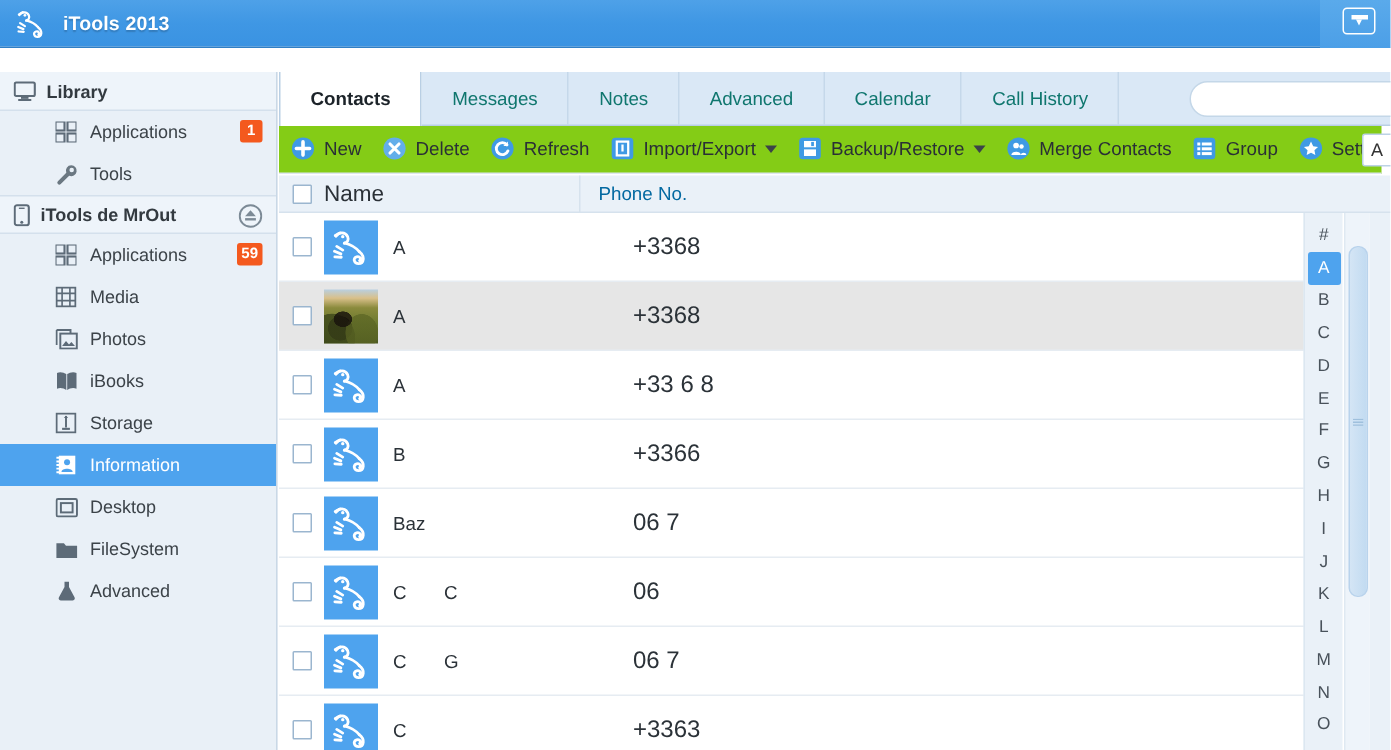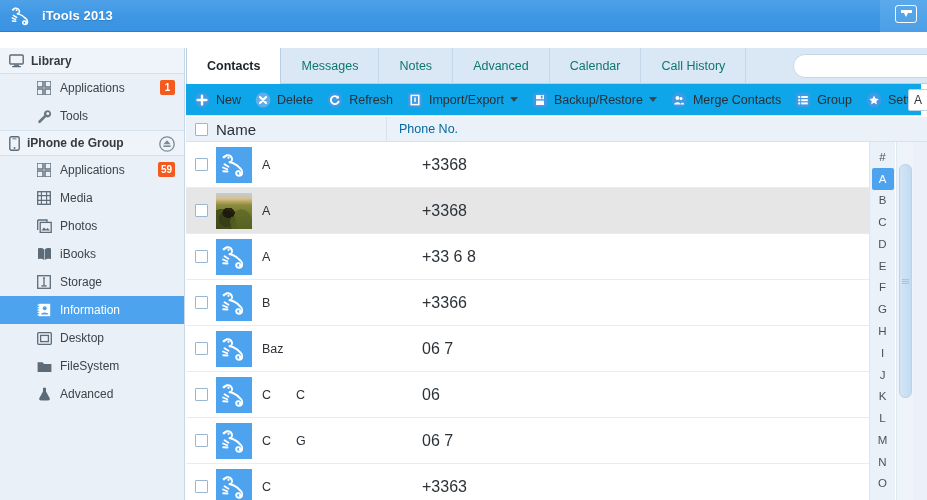"New" .toolbar { align-items: center -> flex-end; background: #0ea5e9 -> #84cc16 }
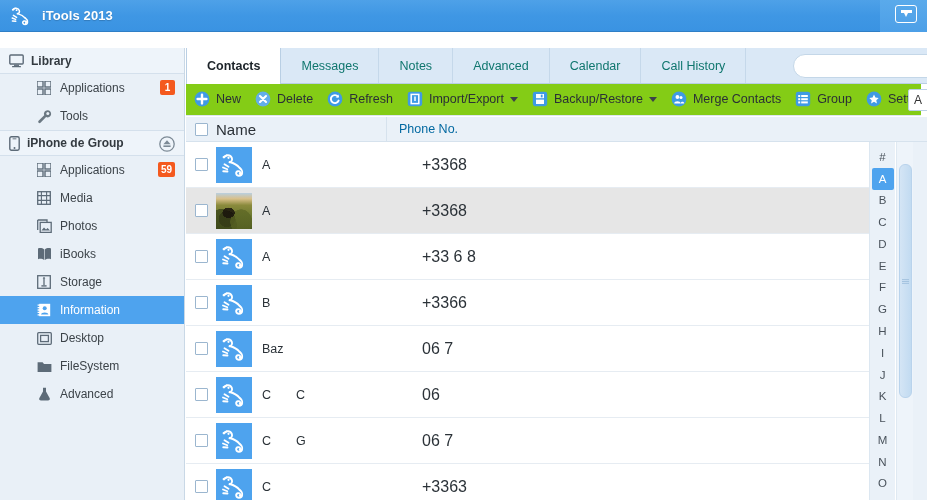"iPhone de Group" span { text: iPhone de Group -> iTools de MrOut }
